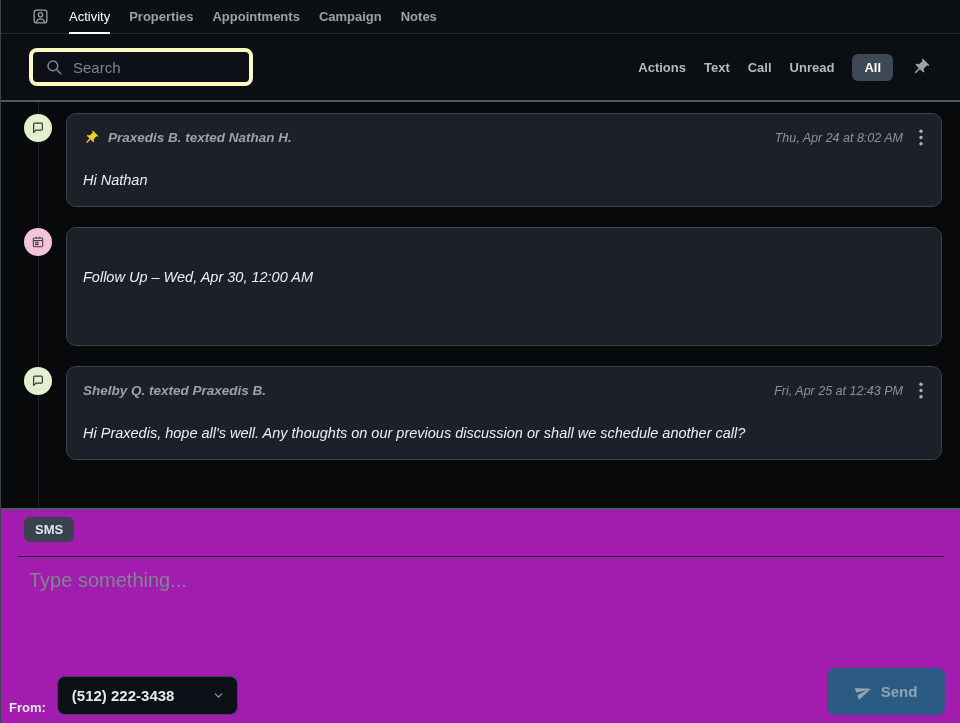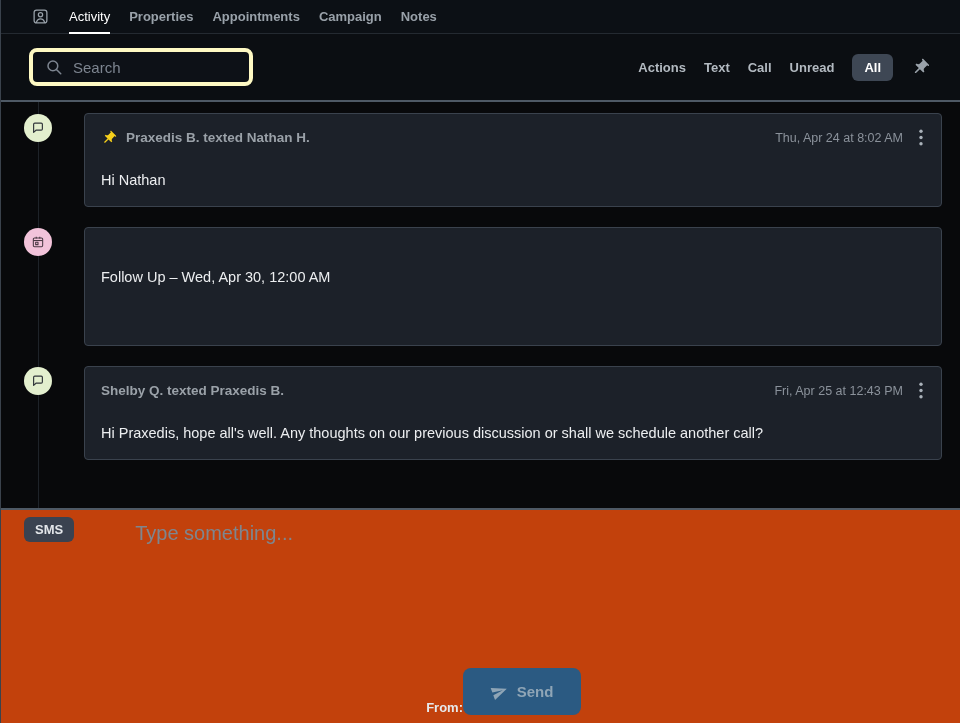"Praxedis B. texted Nathan H." .card { border-radius: 4px -> 10px; font-style: none -> italic; margin-left: 32px -> 14px }
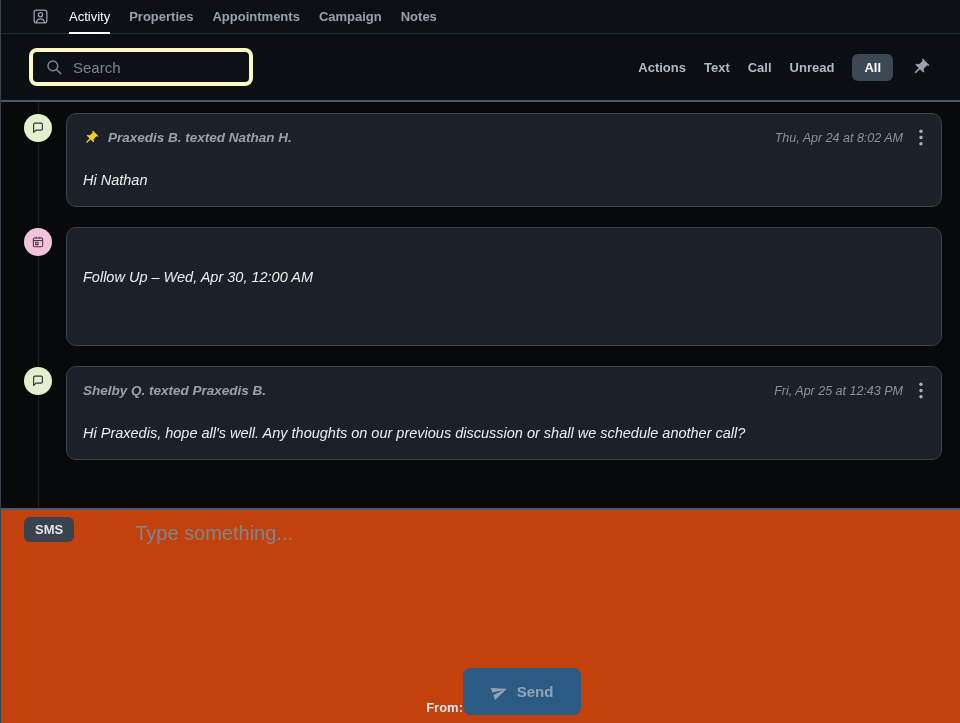"SMS" .composer { background: #c2410c -> #a21caf; flex-direction: row -> column }
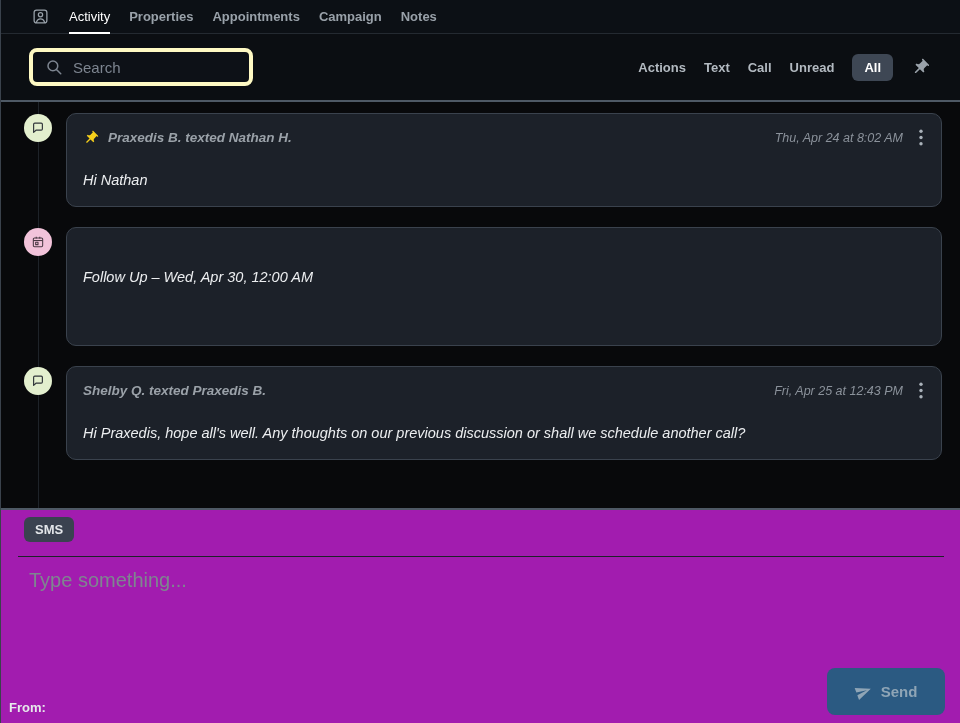"(512) 222-3438" div.phone-select { html: none -> <div> <span>(512) 222-3438</span> <span> <svg> <polyline></polyline> </svg> </span> </div> }
